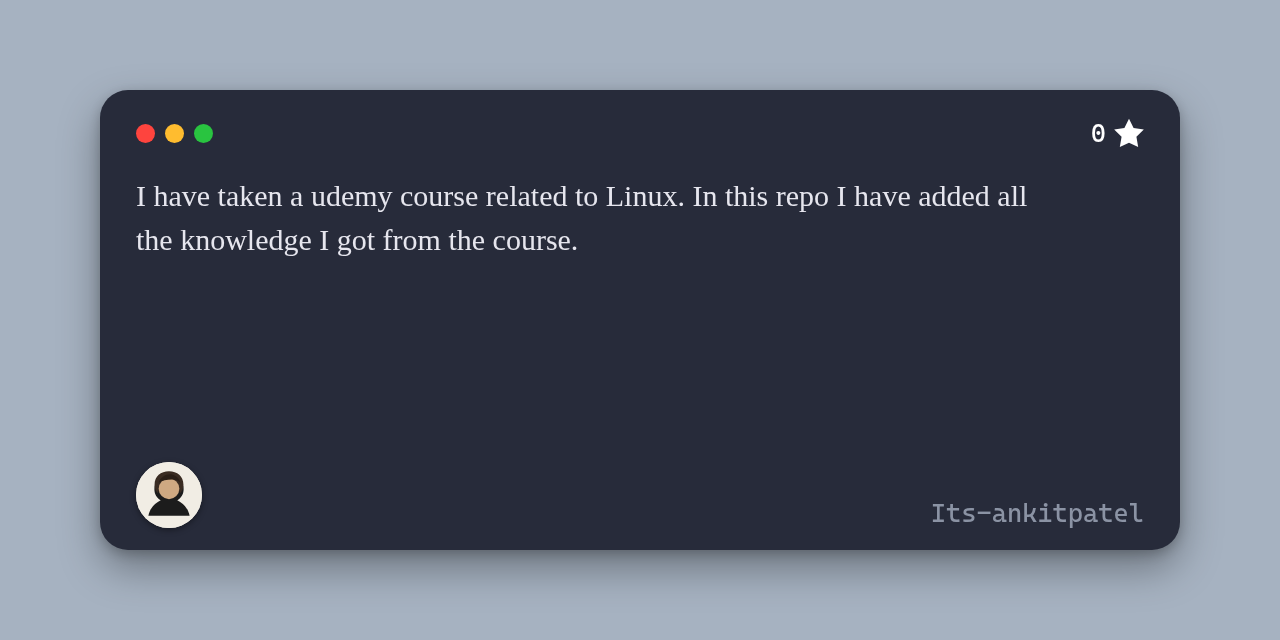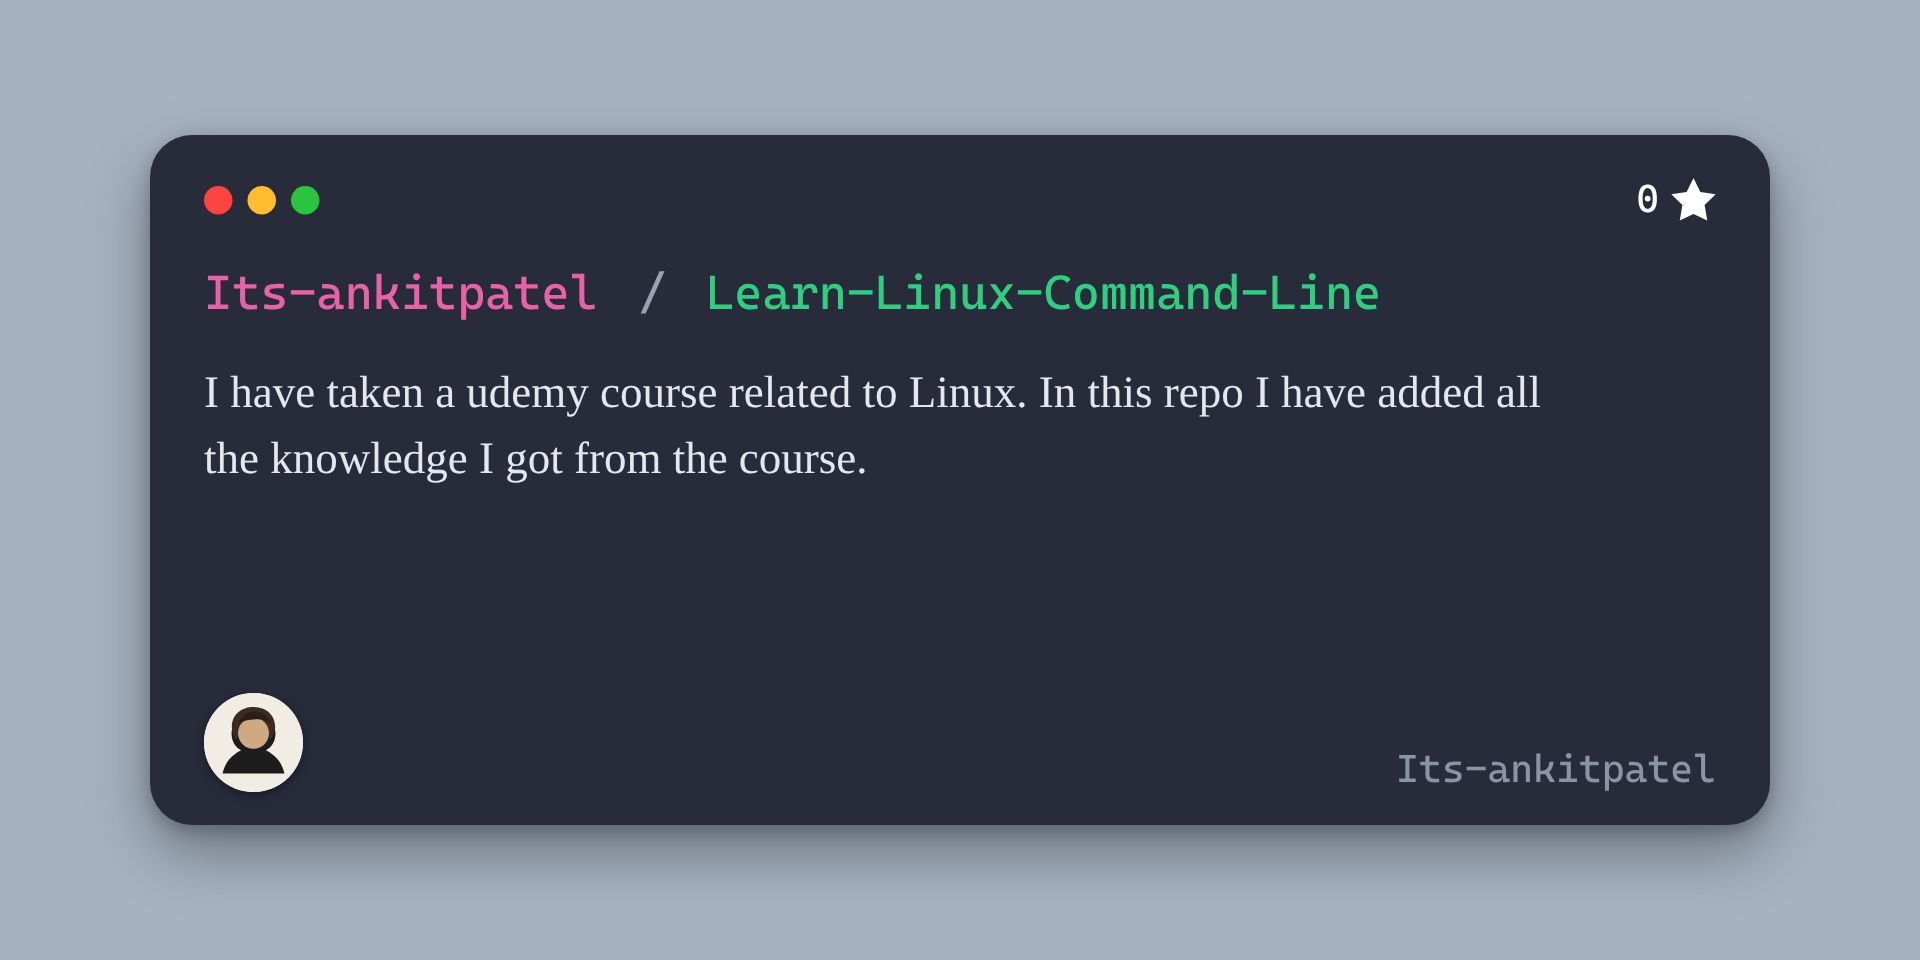"Its-ankitpatel /" div.title-row { html: <div> <span>Its-ankitpatel</span> <span>/</span> <span>Learn-Linux-Command-Line</span> </div> -> none }
